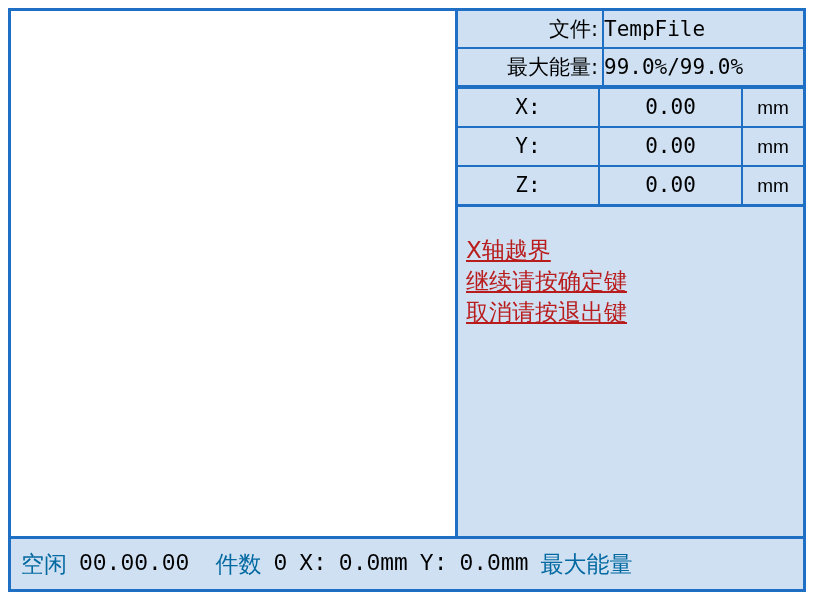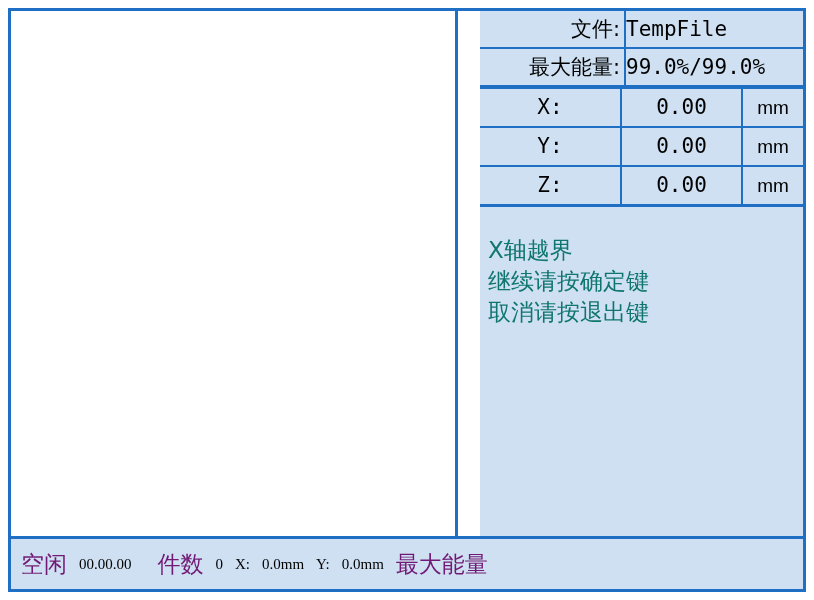"文件:" #right-panel { margin-left: 22px -> none }
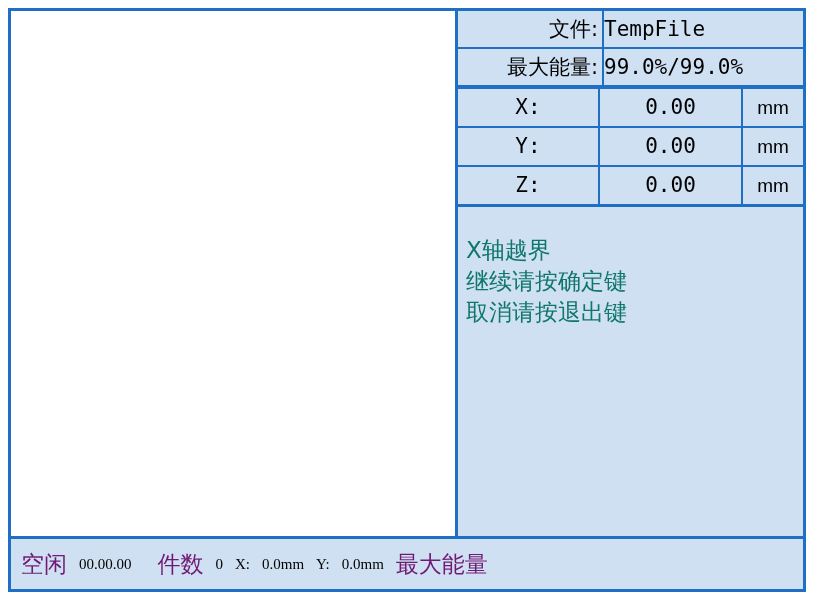"X轴越界" .msg-line { color: #0f766e -> #b91c1c; text-decoration: none -> underline }
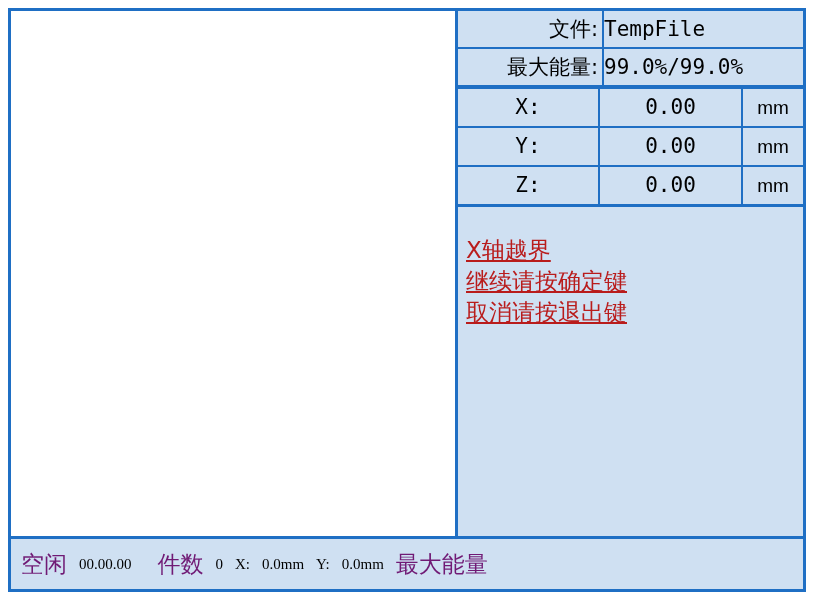"空闲" .status-text { color: #701a75 -> #0369a1 }
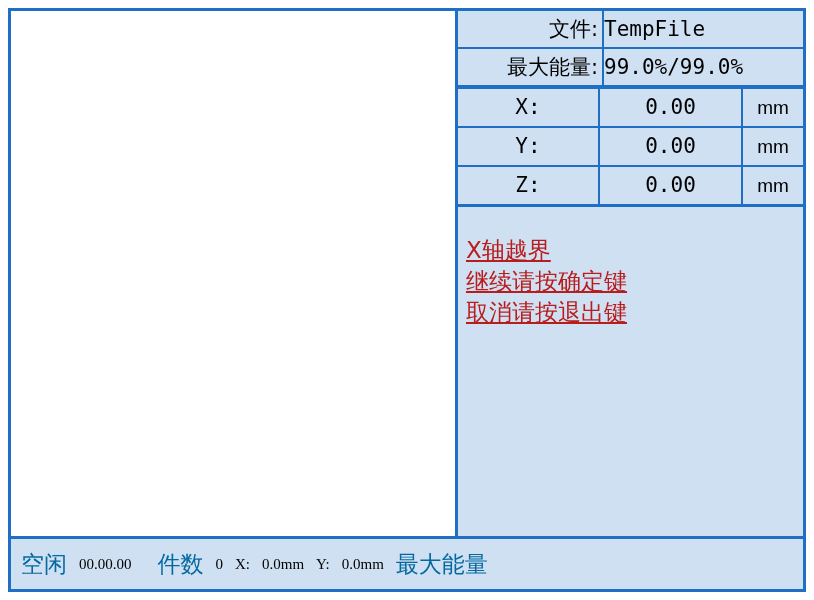"00.00.00" .status-mono { font-family: Liberation Serif, serif -> Liberation Mono, monospace; font-size: 15px -> 23px }
